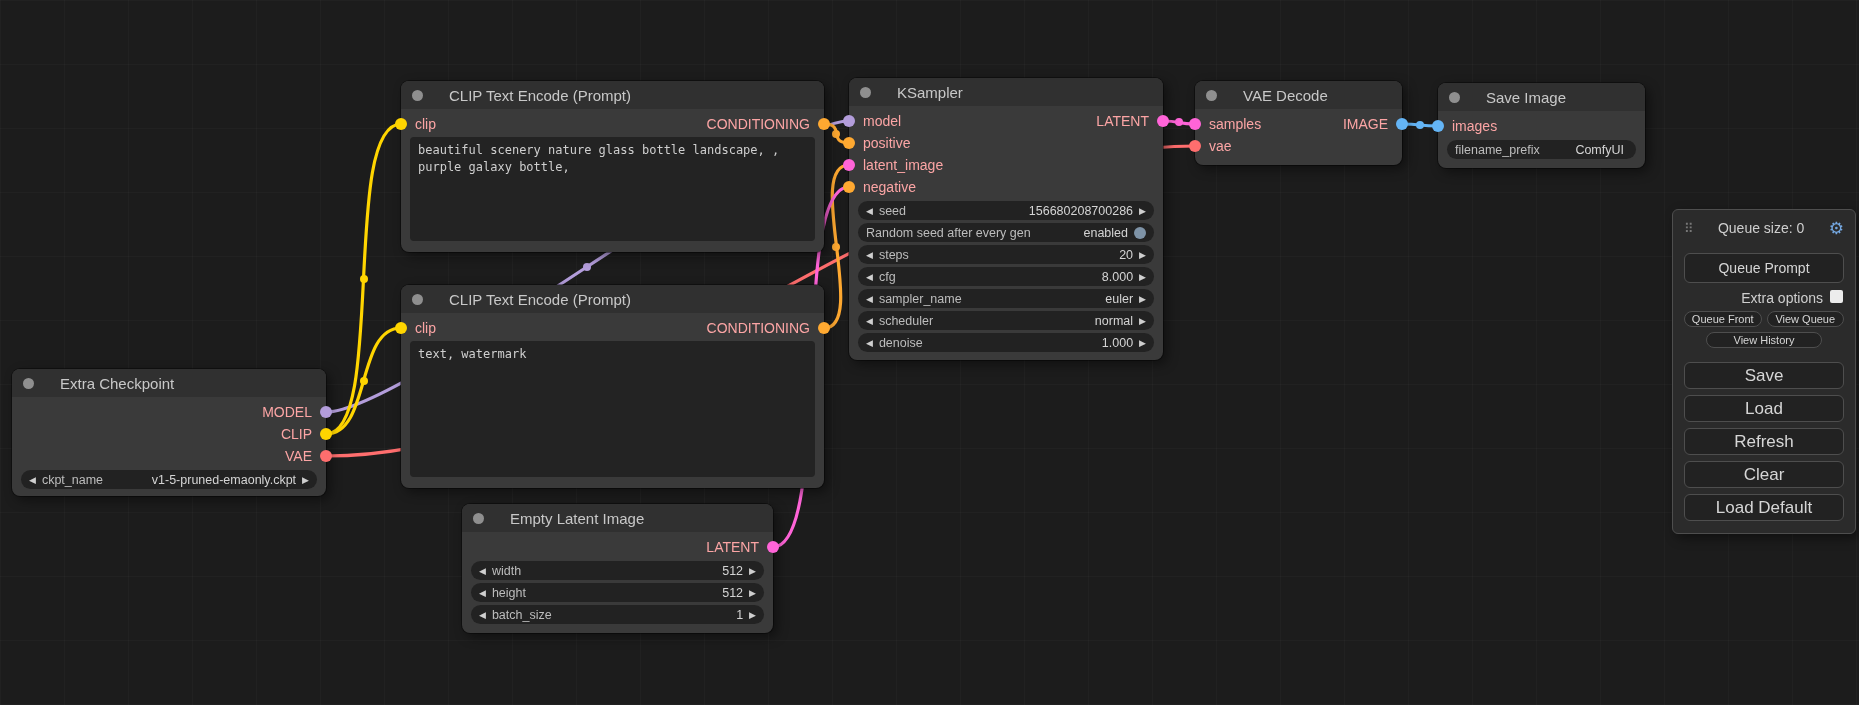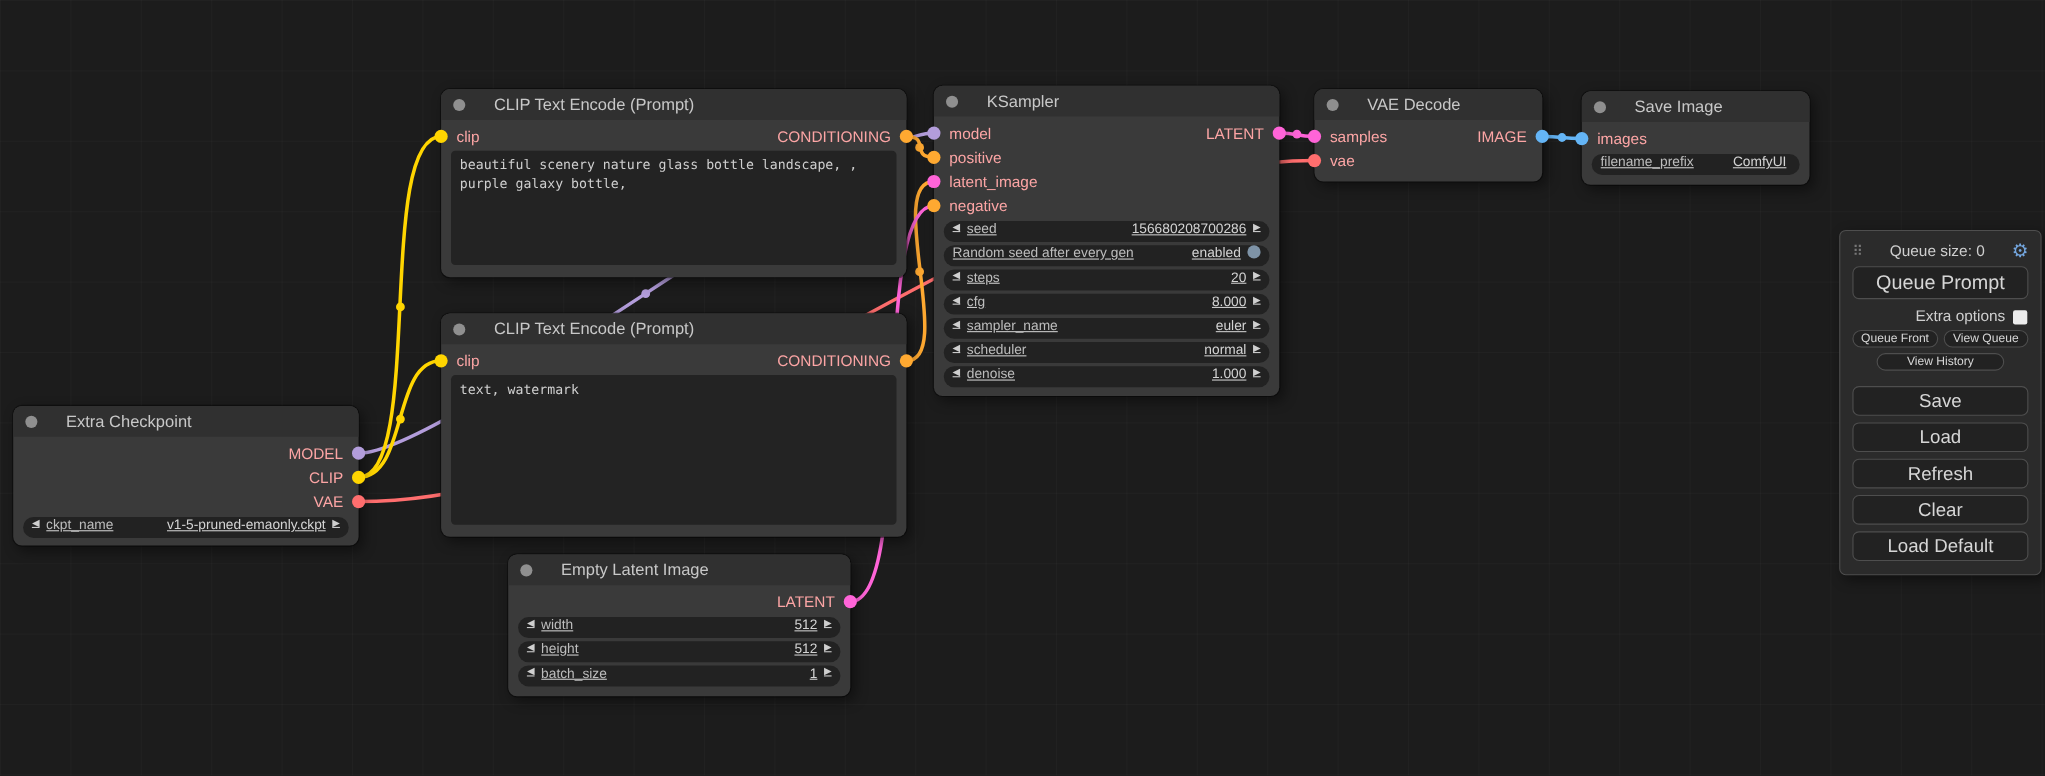"filename_prefix" .widget { align-items: flex-start -> center; text-decoration: underline -> none }
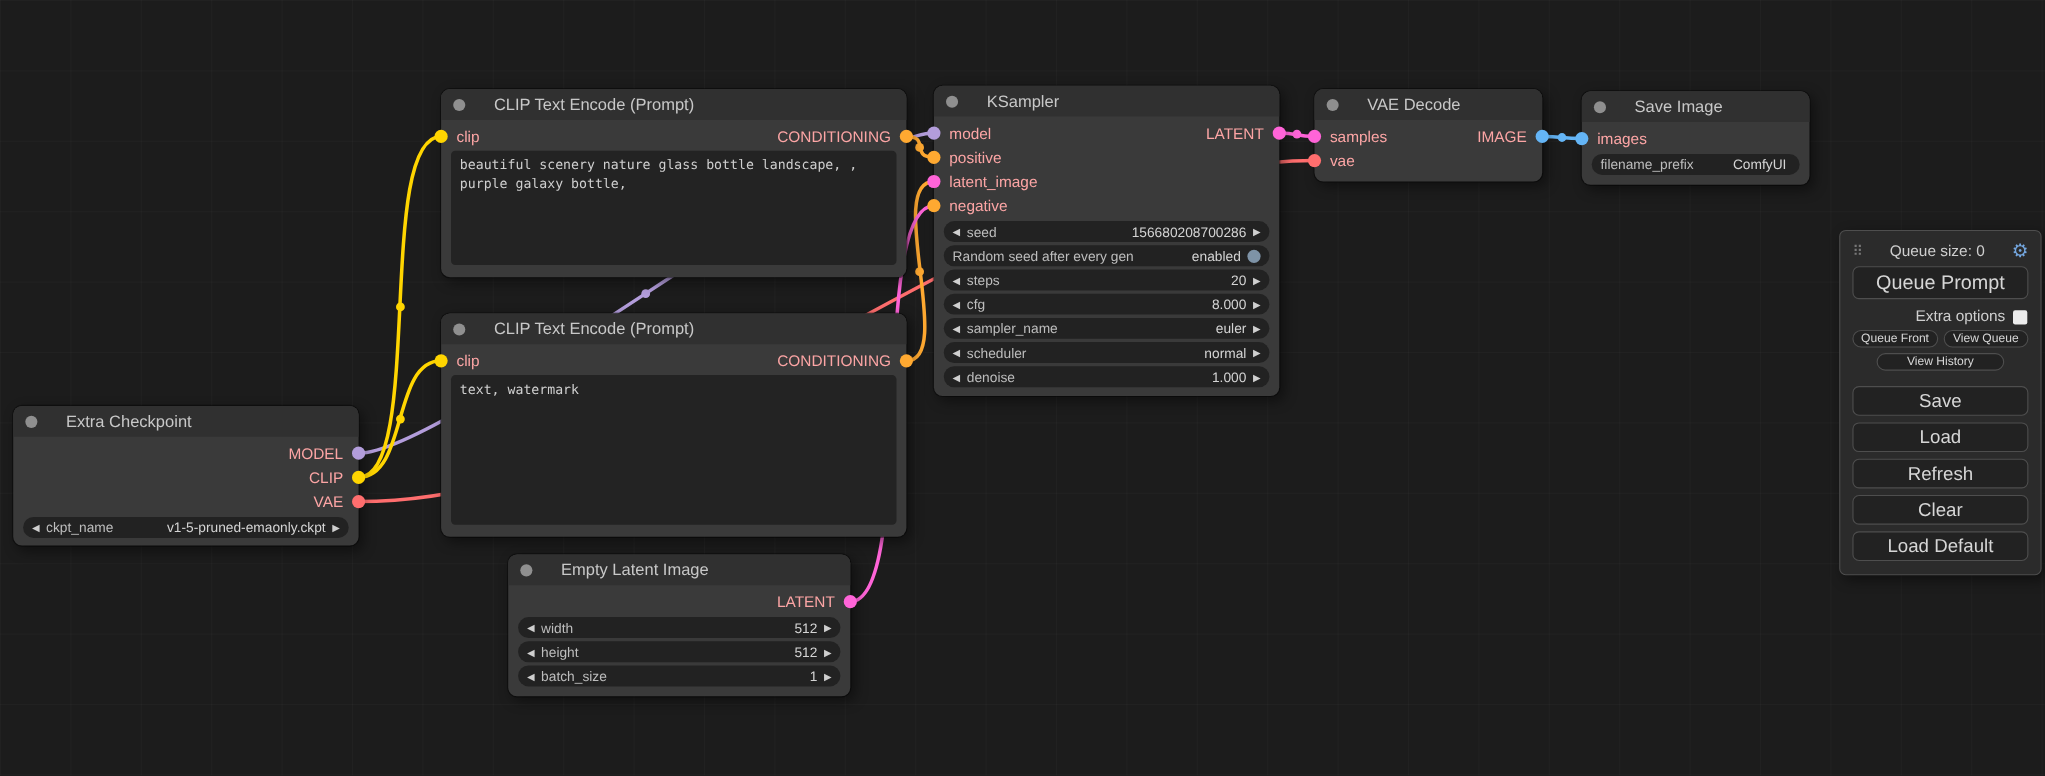"Queue Prompt" .btn.queue { font-size: 18px -> 14px; margin-top: 2px -> 13px }
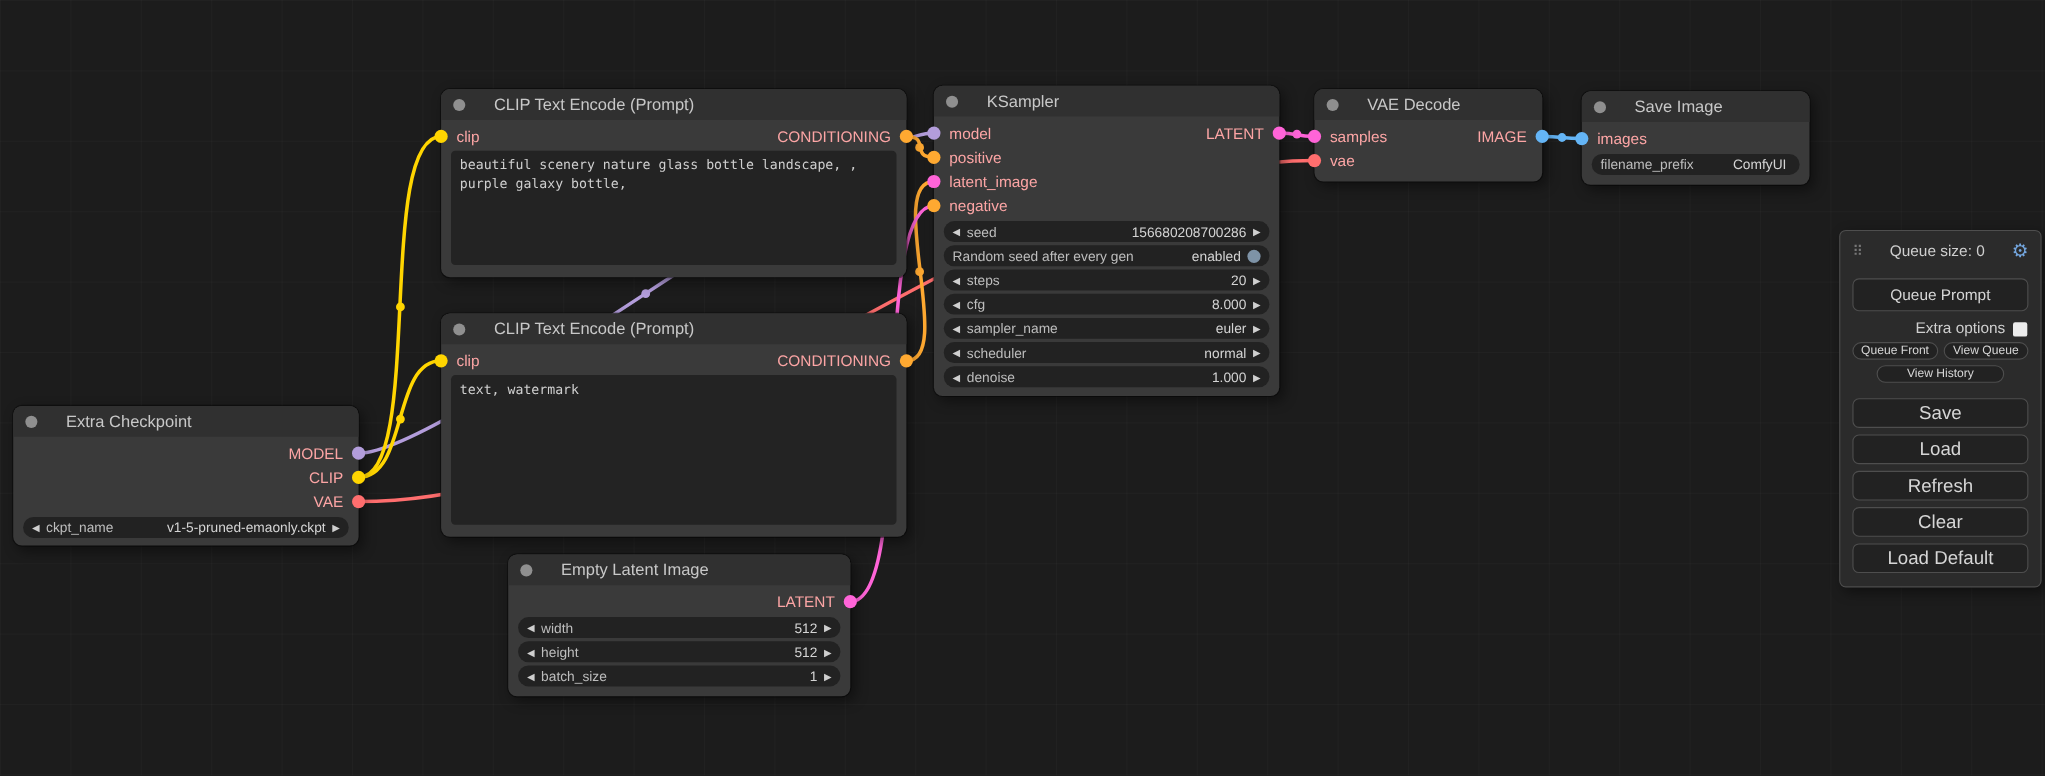"Extra options" .extra { align-items: flex-end -> flex-start }
